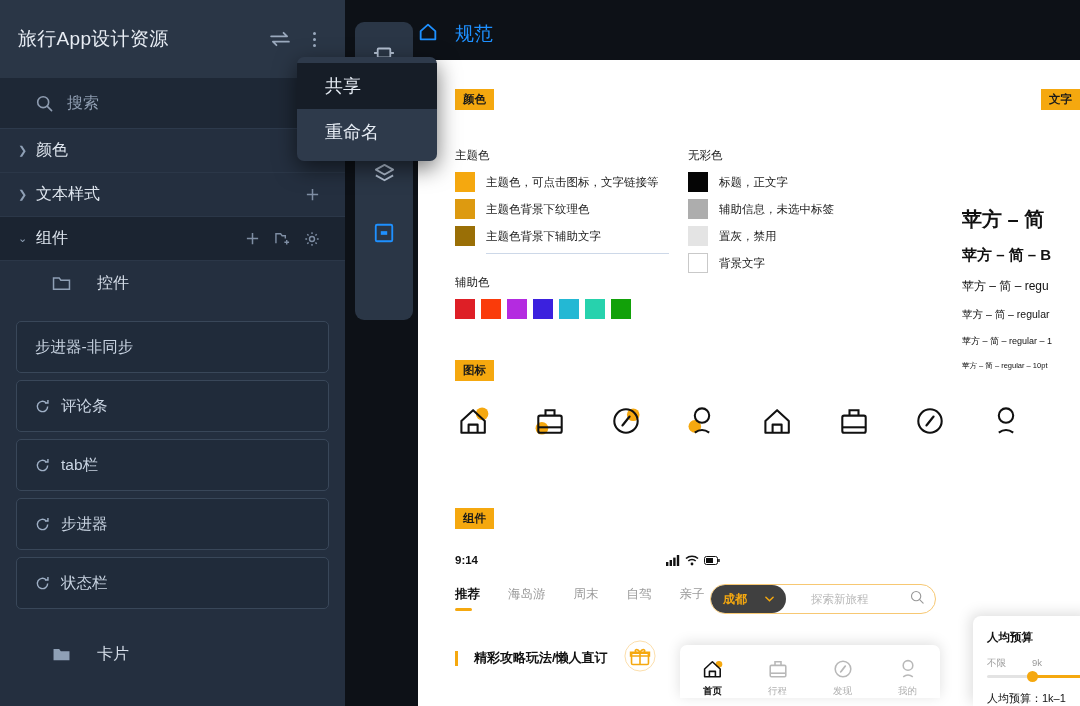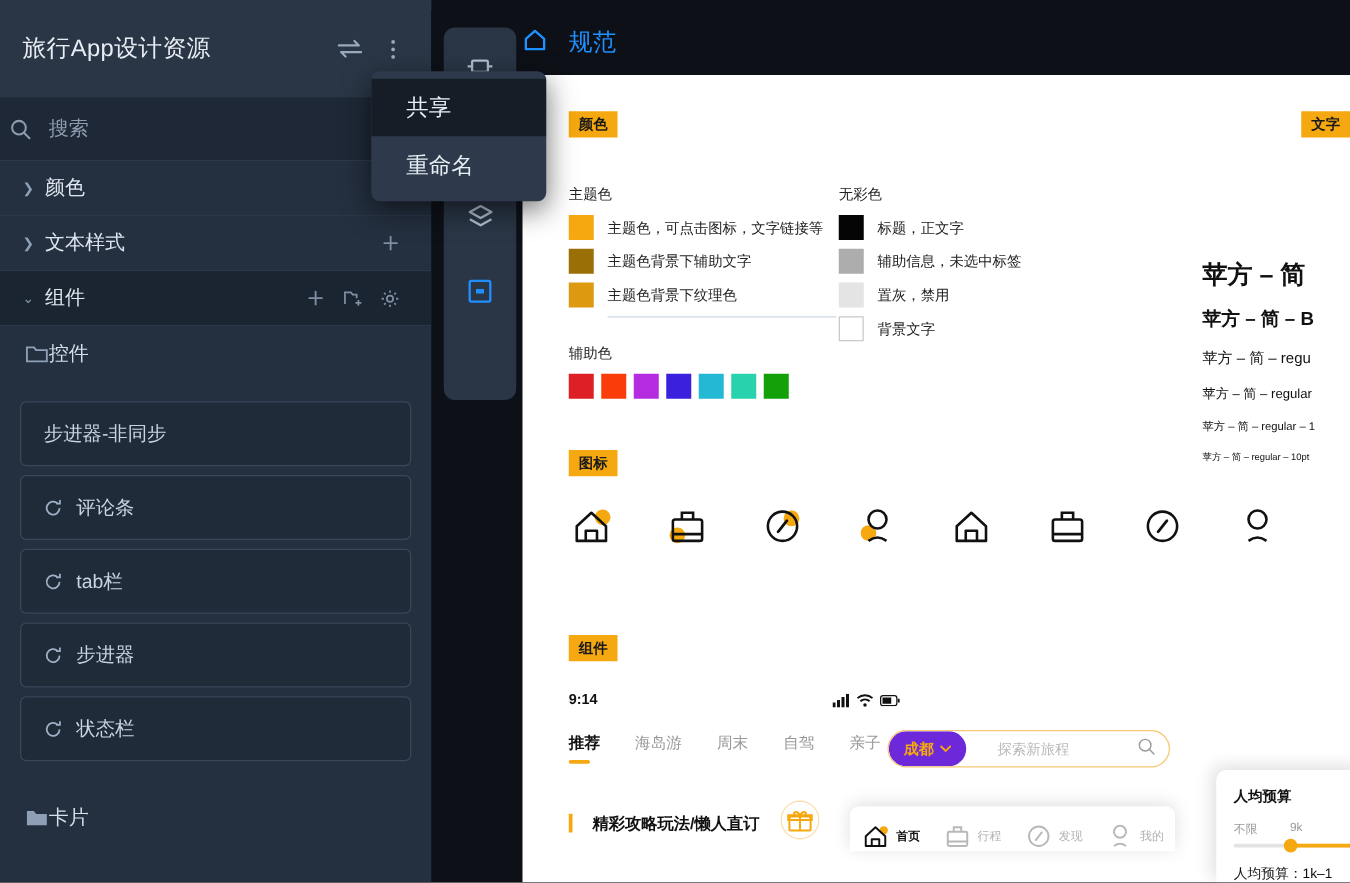"搜索" .sb-search { padding: 0 8px -> 0 36px }
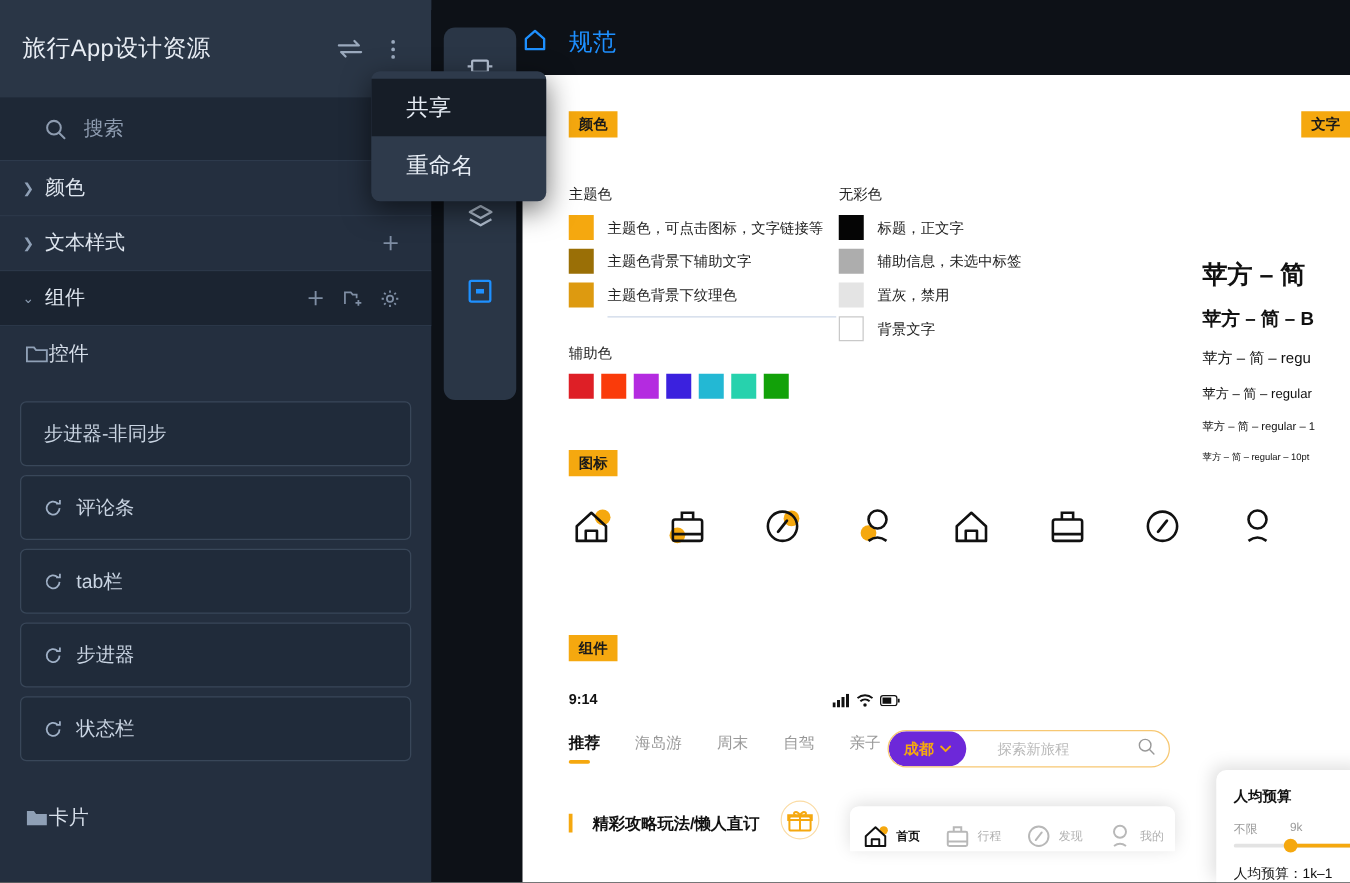"无彩色" div { left: 253px -> 270px }
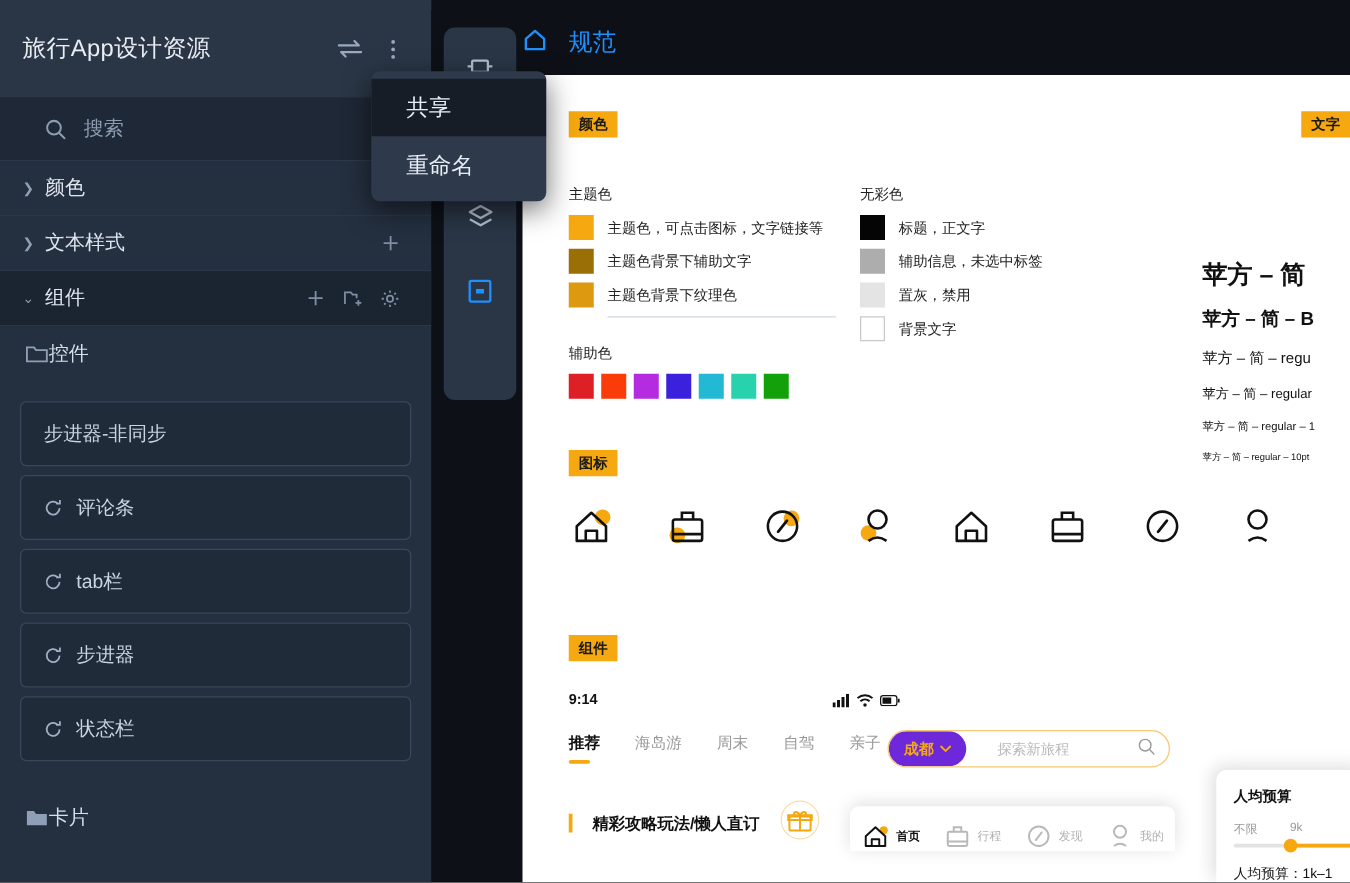"主题色背景下辅助文字" div.sw-row { order: before "主题色背景下纹理色" -> after "主题色背景下纹理色" }
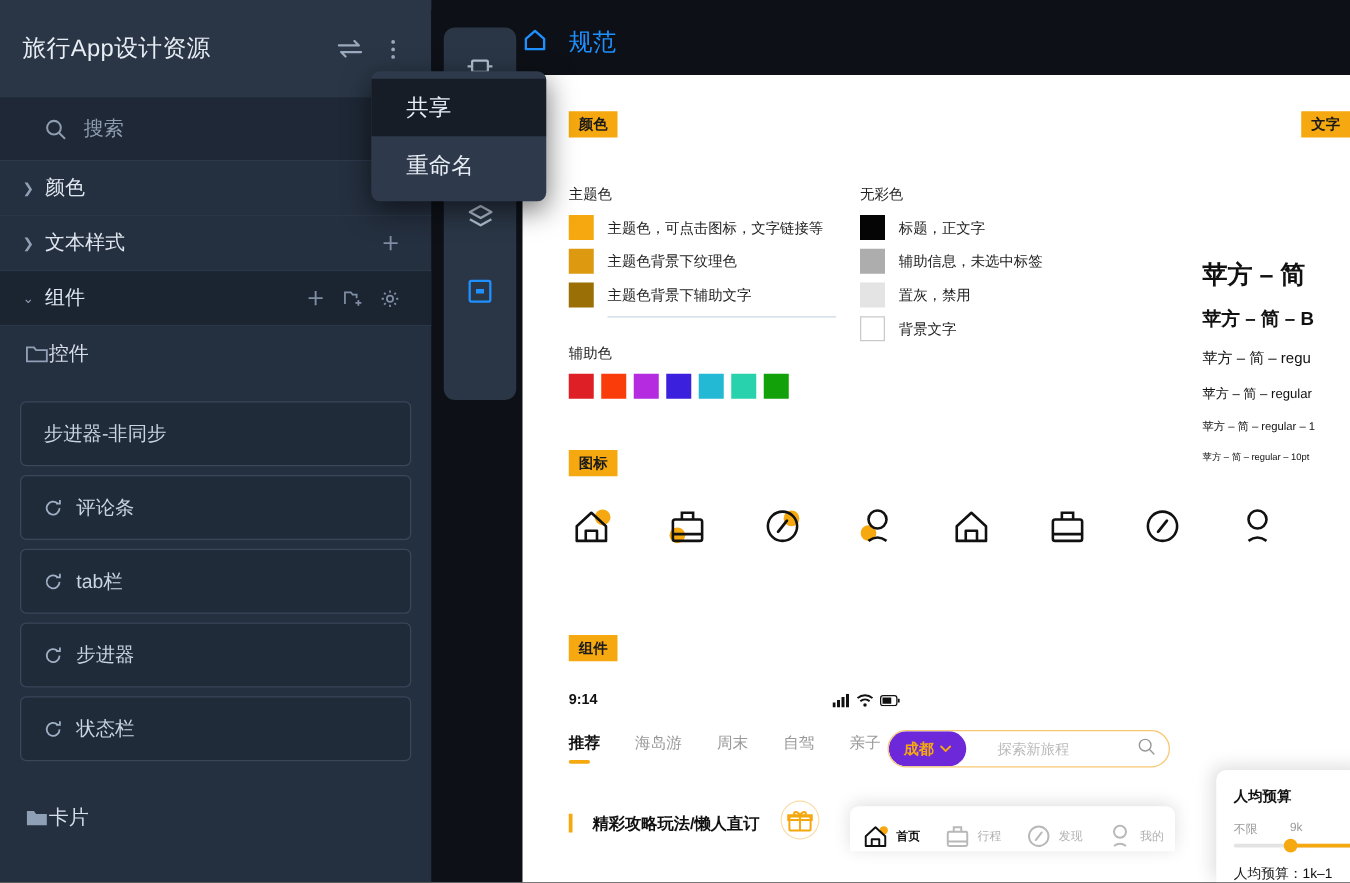"控件" .sb-folder { gap: 0 -> 26px; margin-left: none -> 32px }
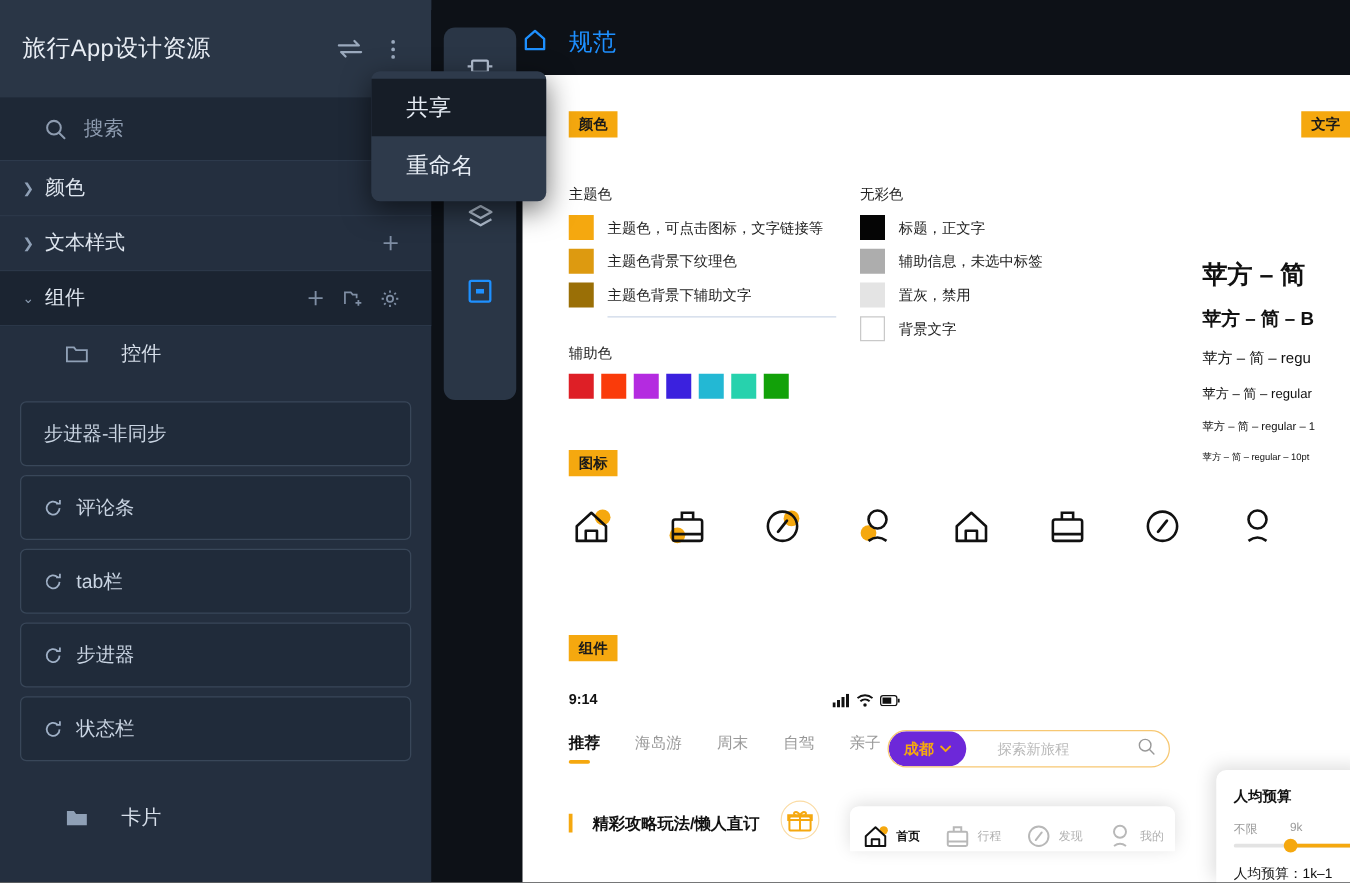"成都" .pill-city { background: #6d28d9 -> #404040; gap: 5px -> 18px }
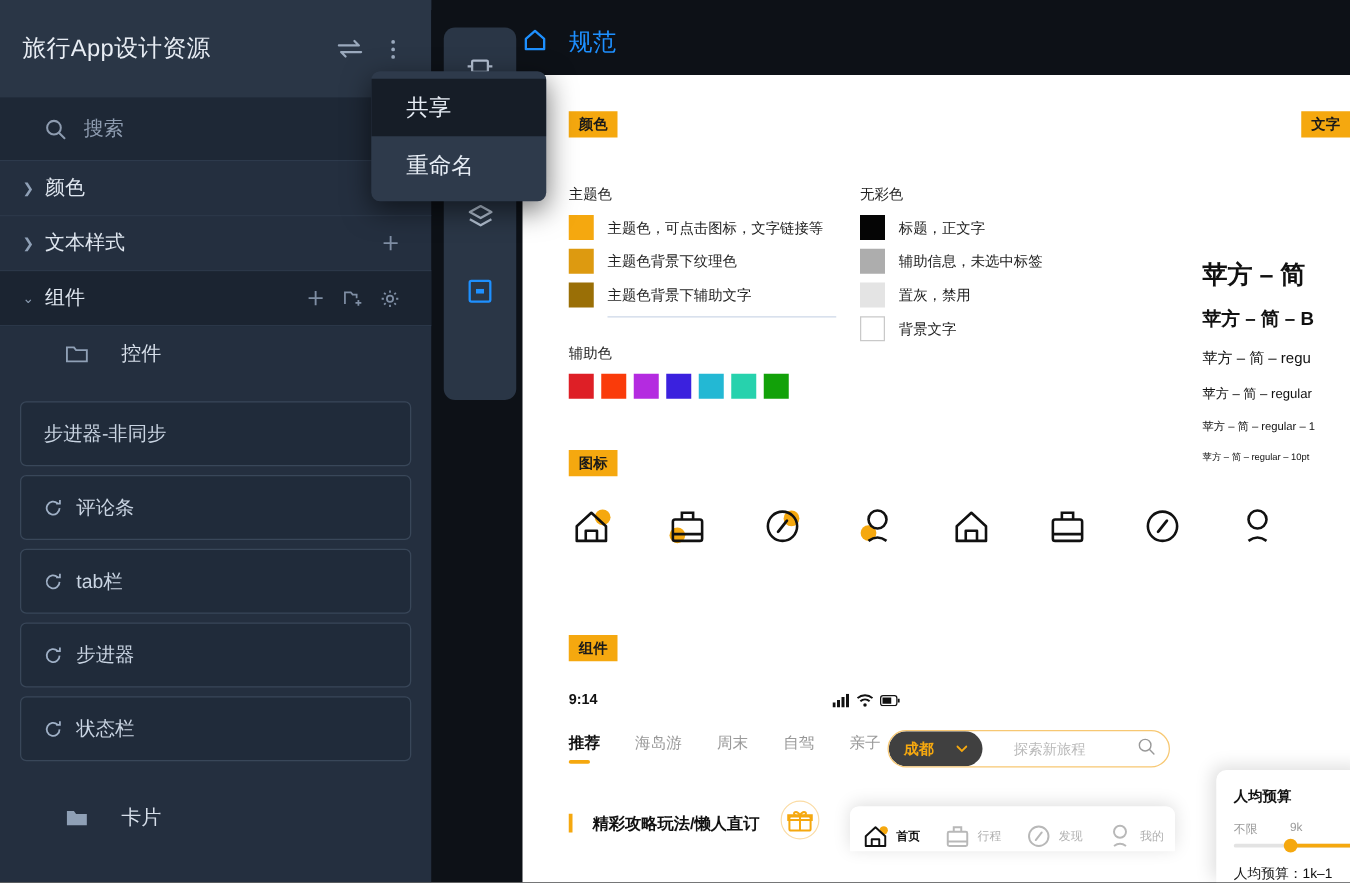"首页" .nav-item { flex-direction: row -> column }
